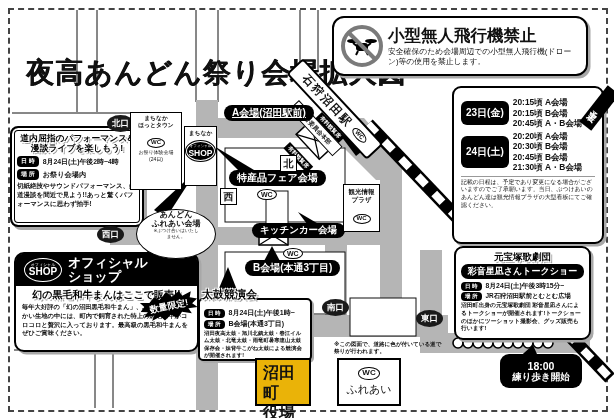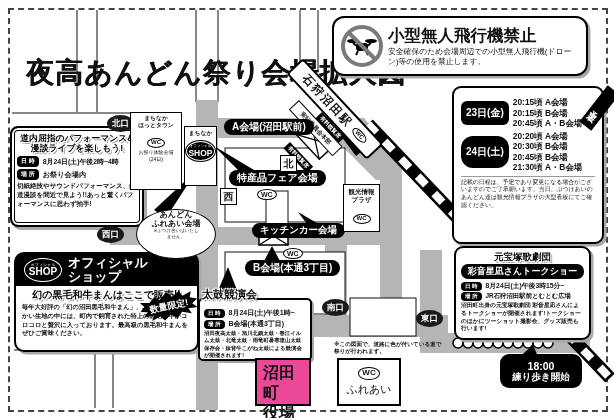"A会場(沼田駅前)" div.abs { text-decoration: none -> underline; top: 119px -> 105px }
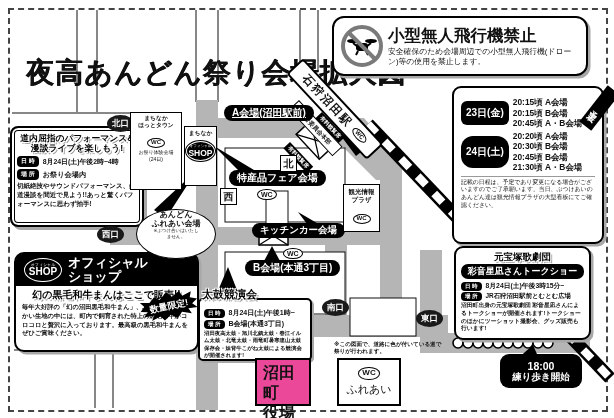"24日(土)" div.badge { border-radius: 12px -> 6px }
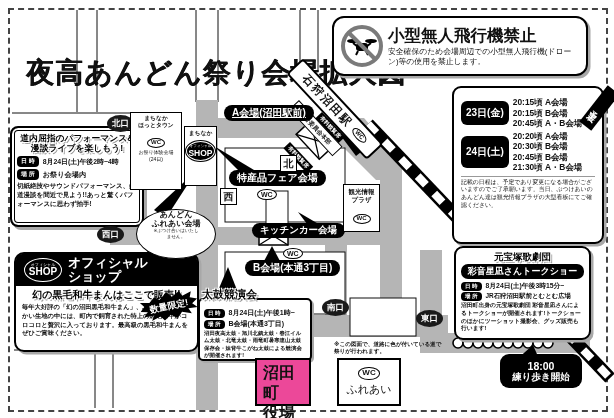"沼田町" div.abs { background: #ec4899 -> #eab308 }
